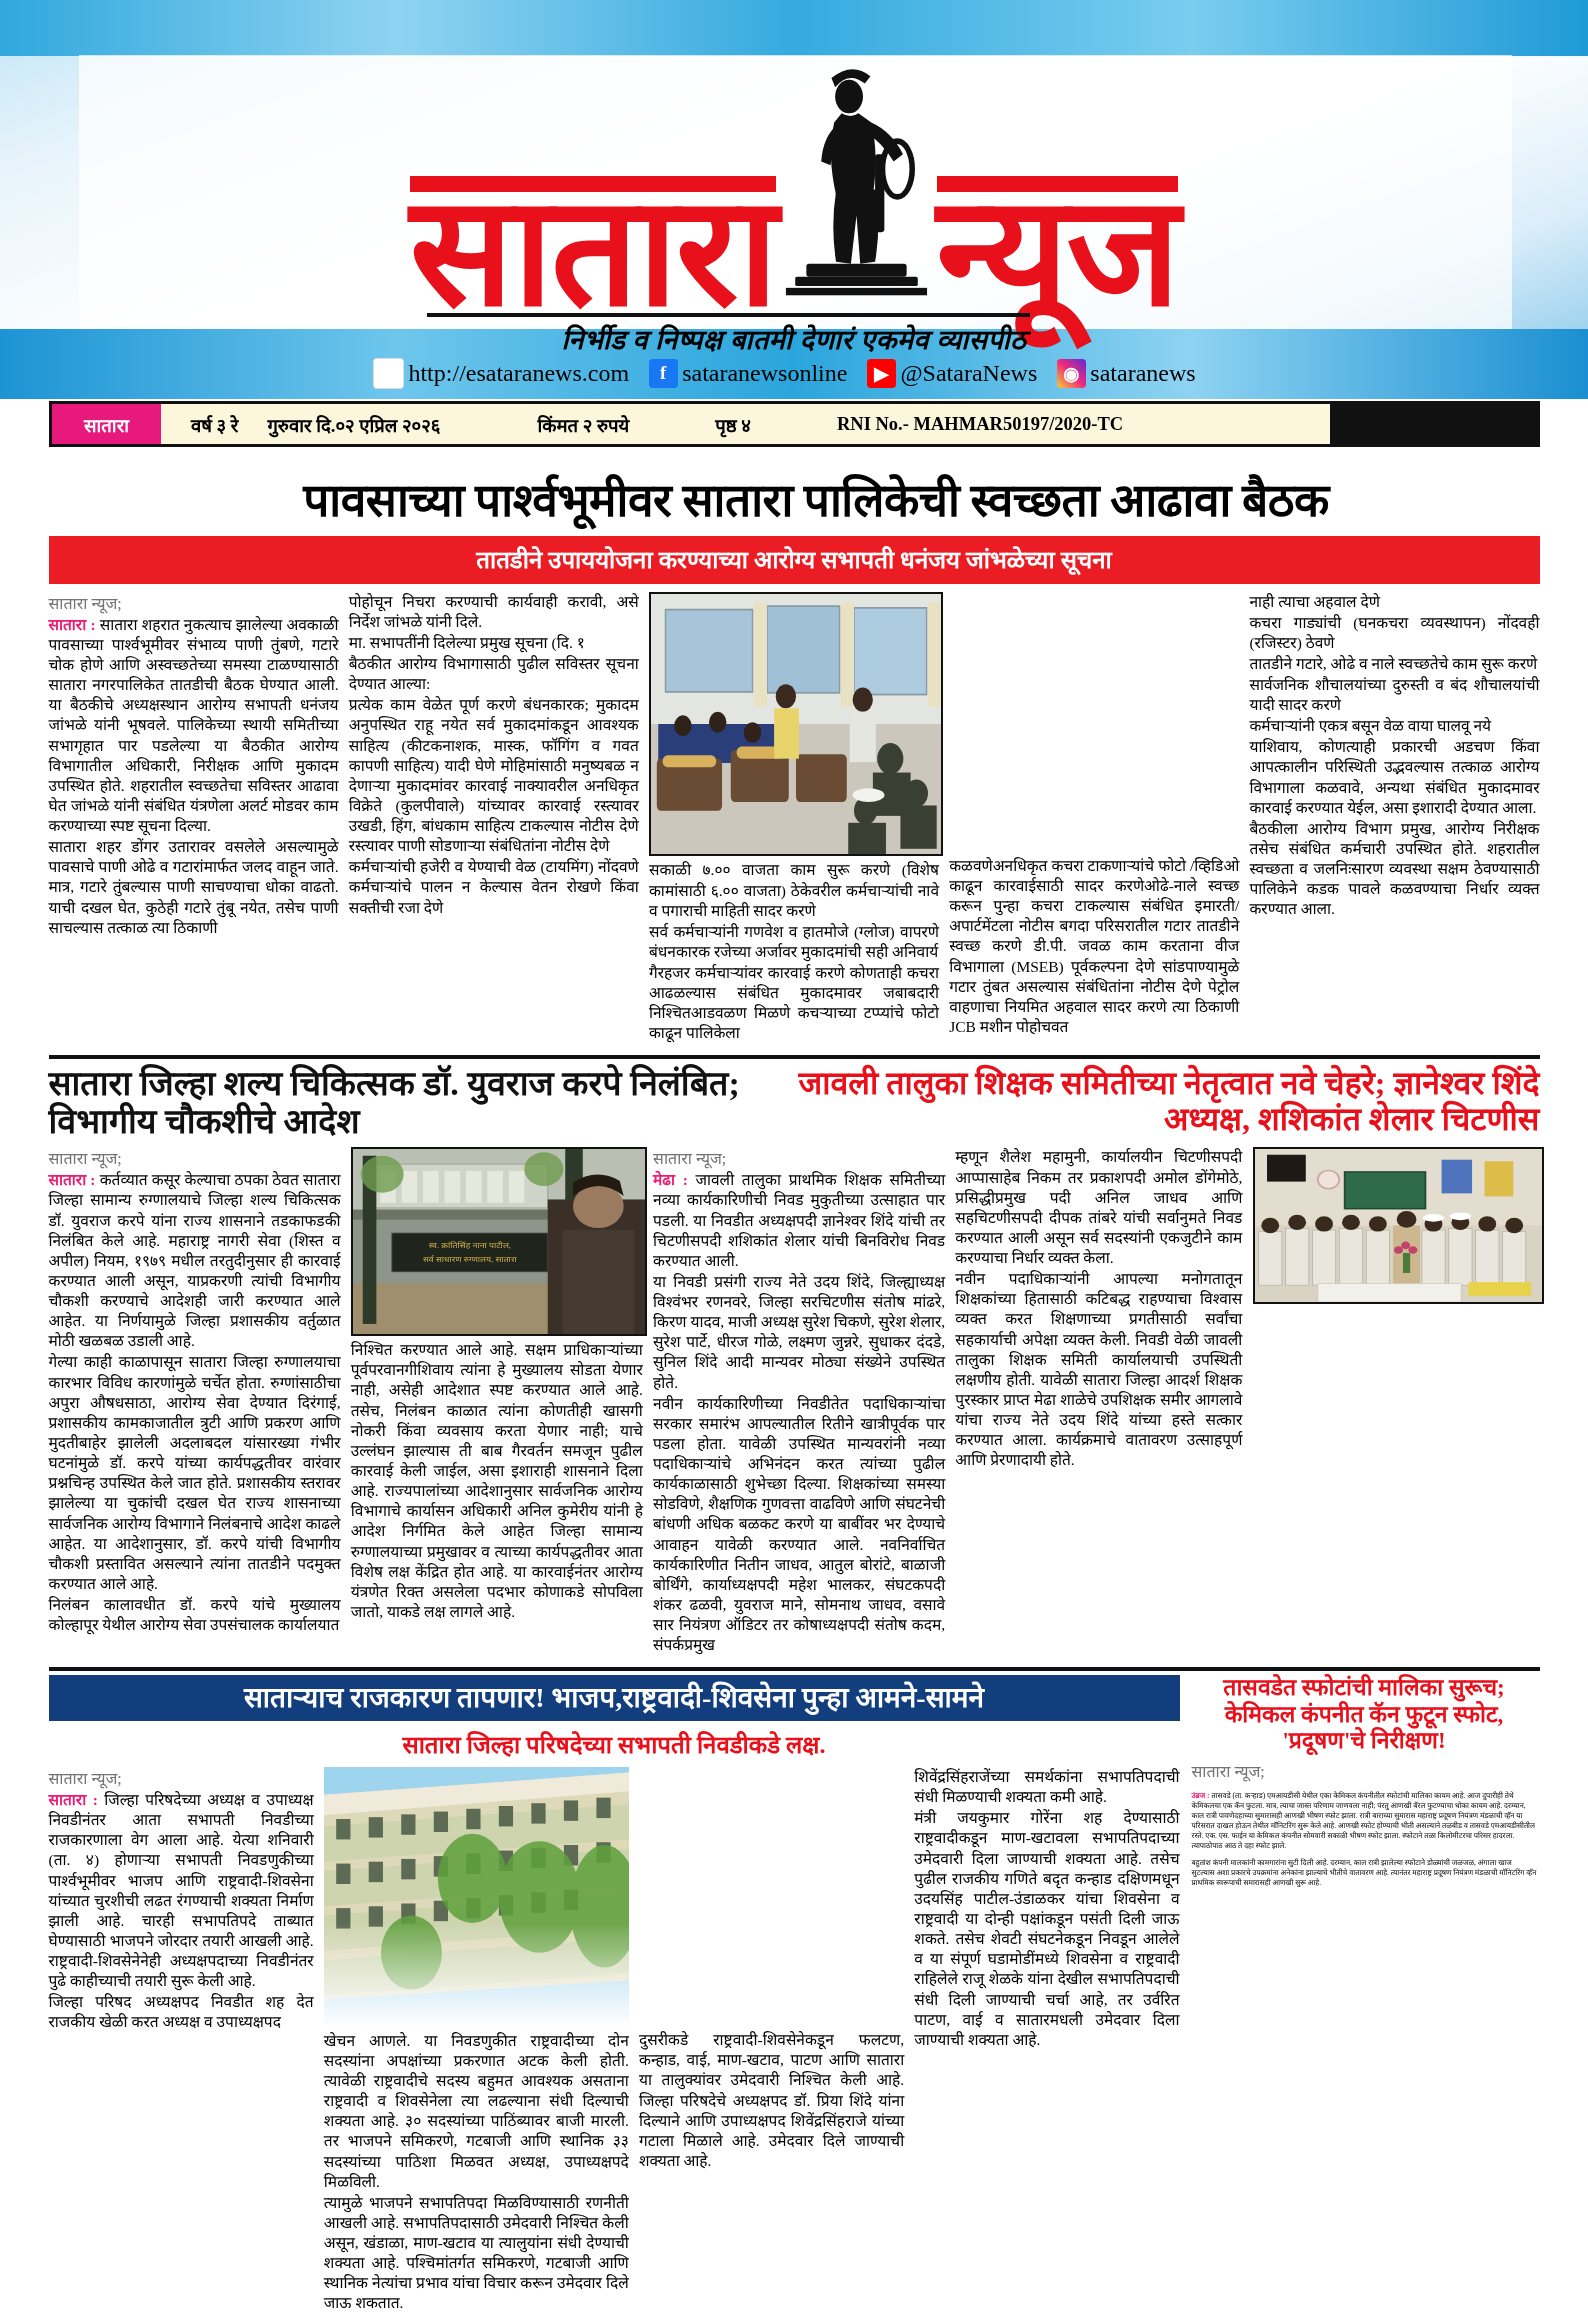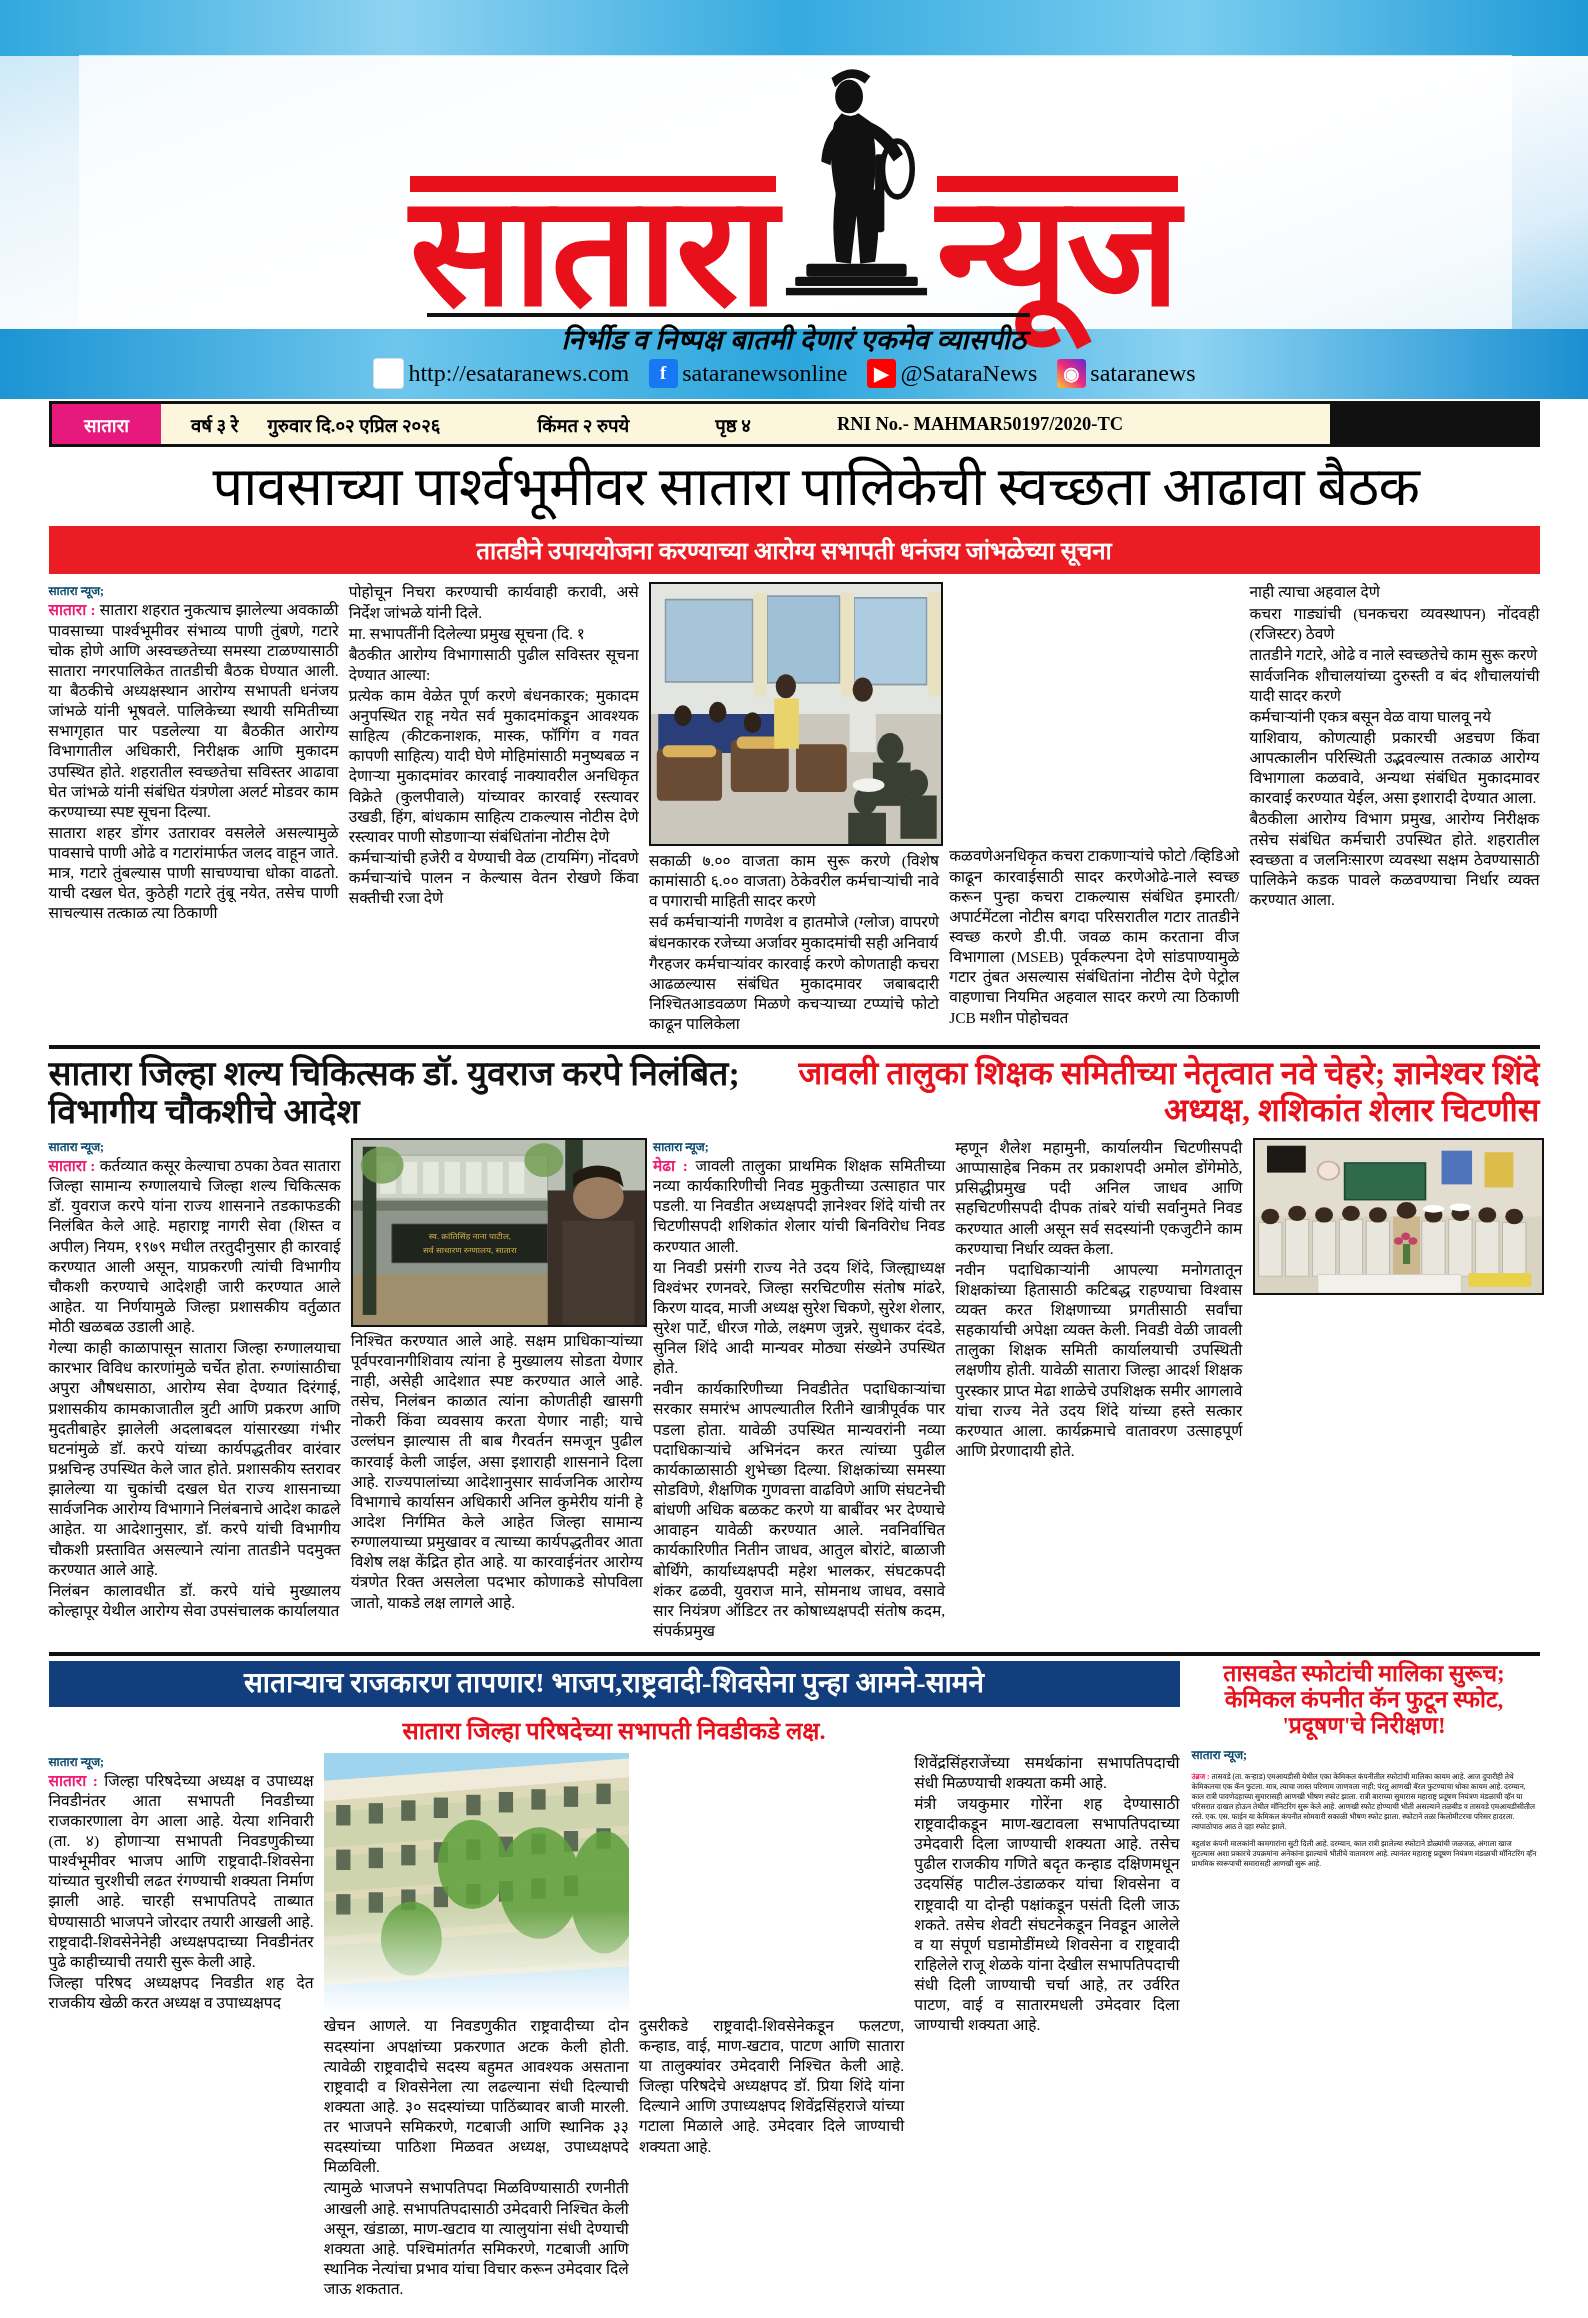"पावसाच्या पार्श्वभूमीवर सातारा पालिकेची" .lead-head { font-size: 54px -> 46px; font-weight: normal -> bold; margin: 6px auto 0 auto -> 24px auto 0 auto }
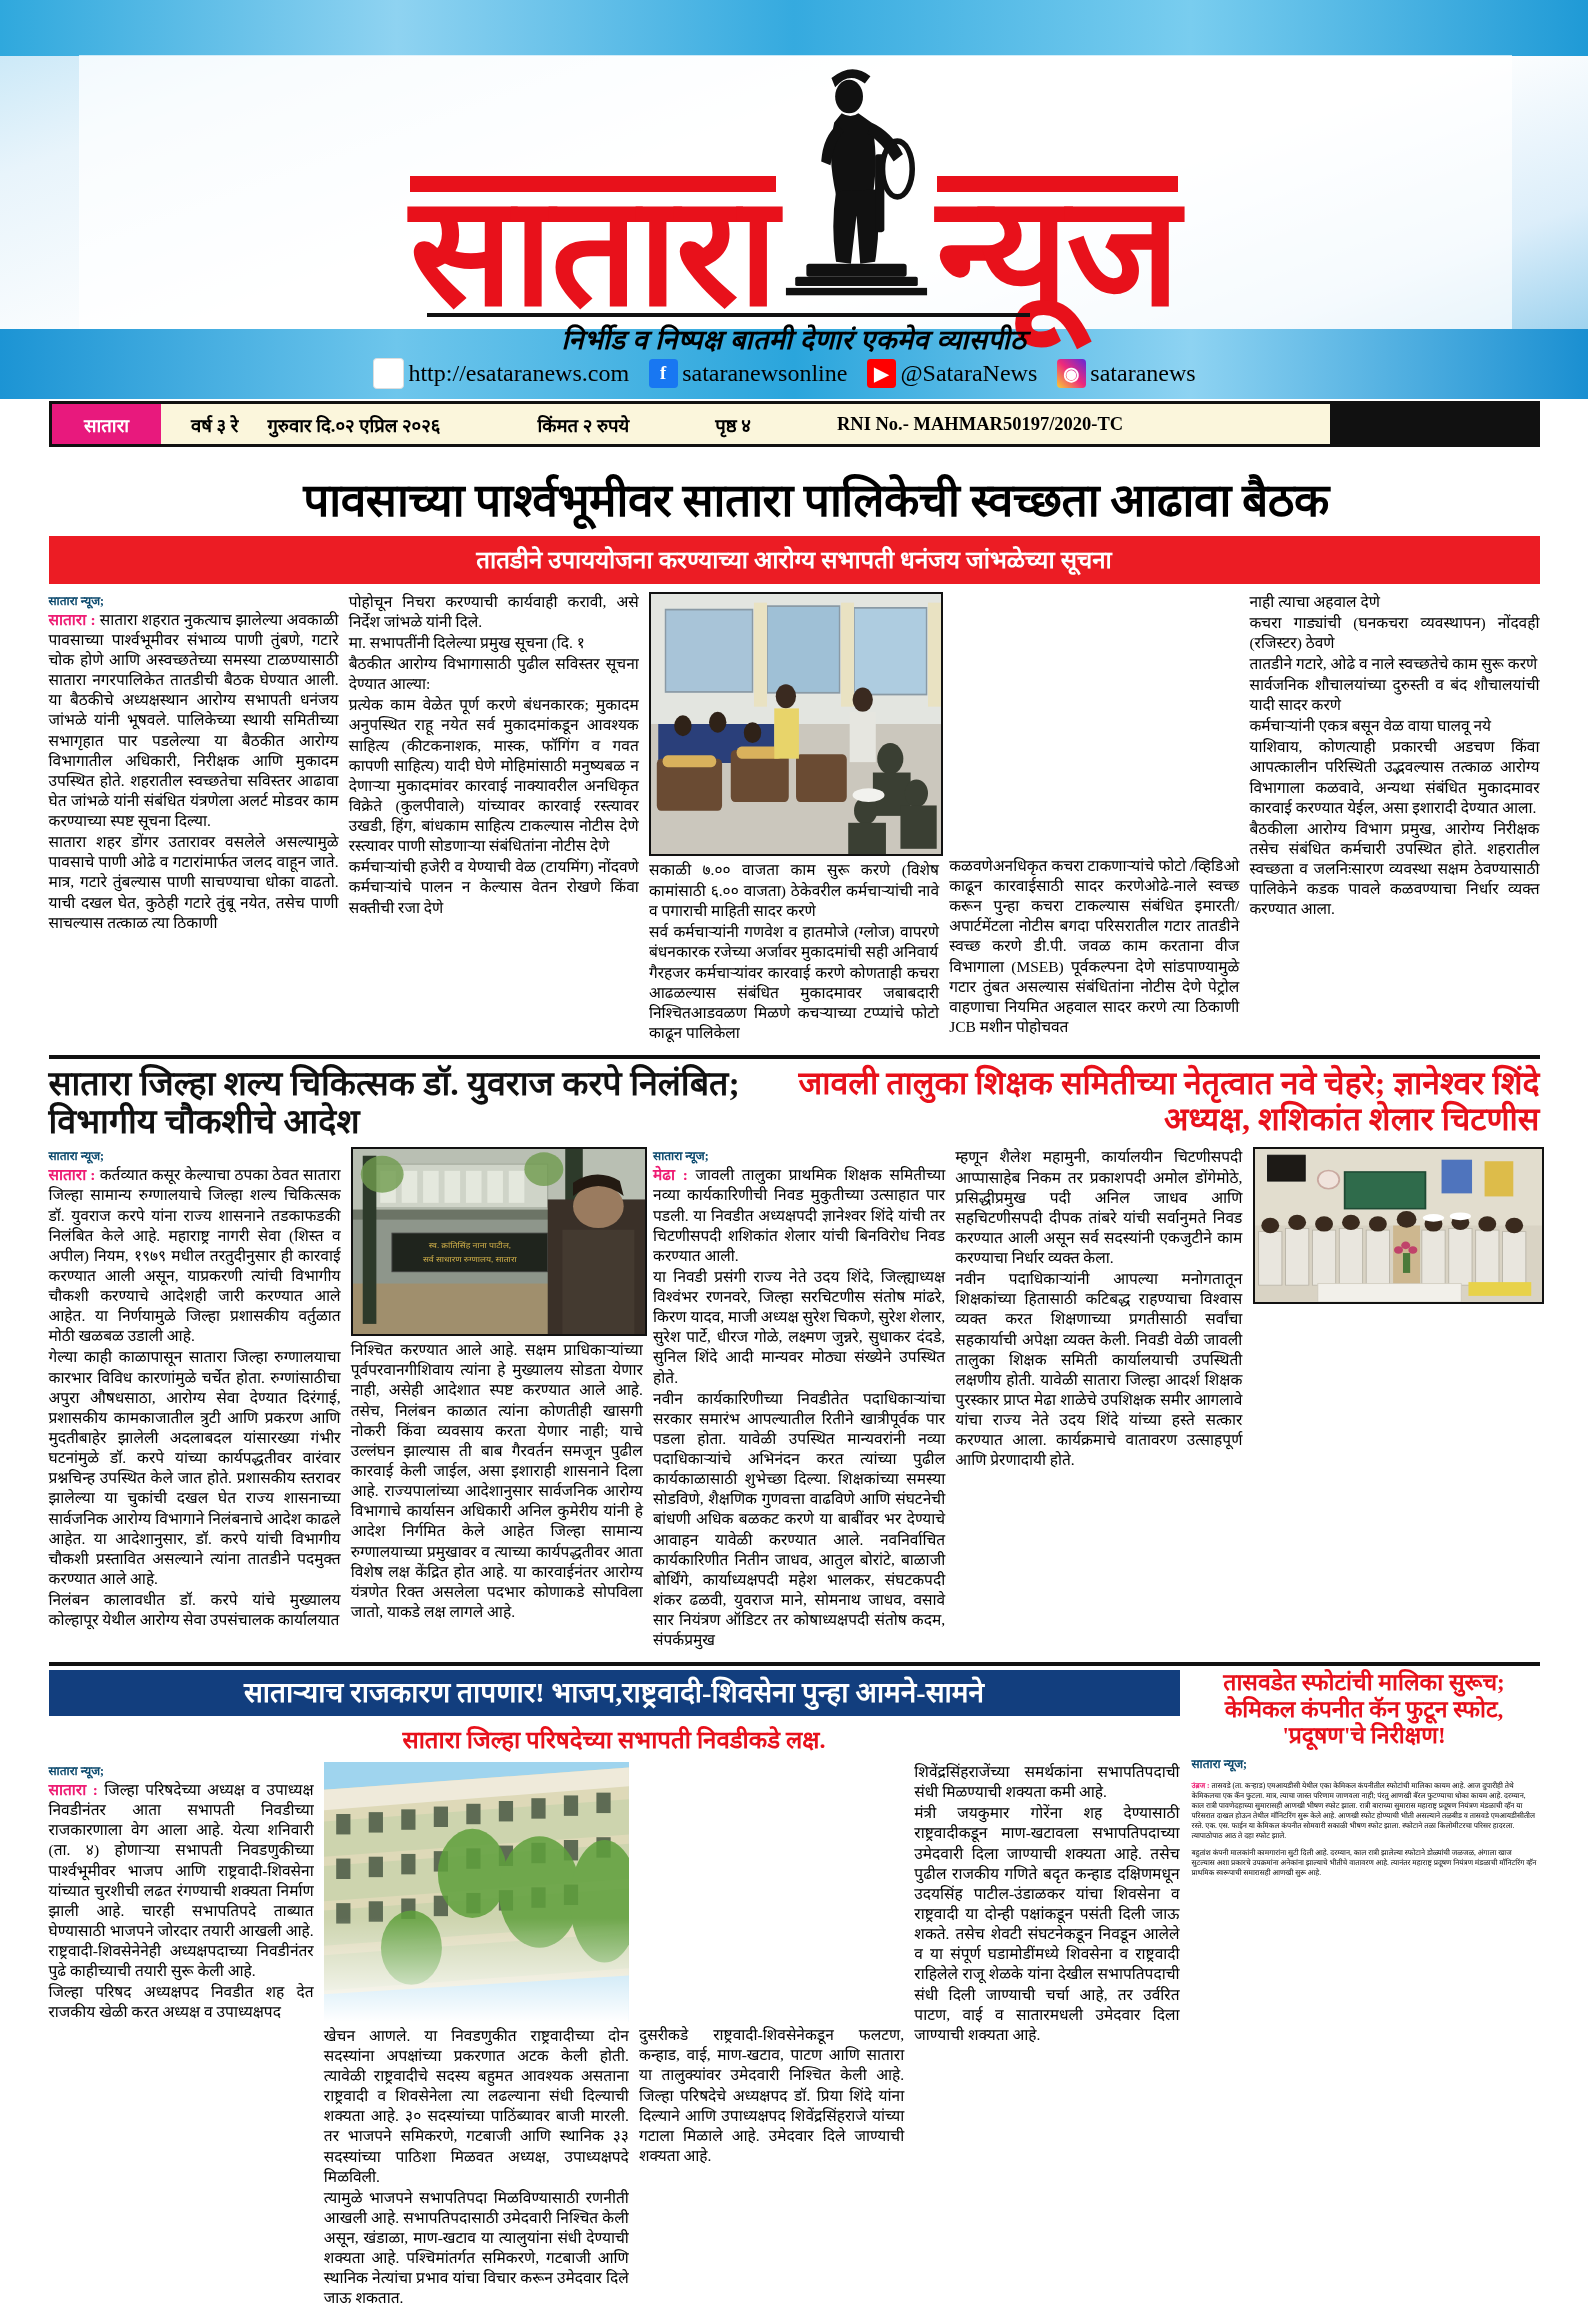"सातारा न्यूज;" .byline { color: #0c4a6e -> #737373; font-size: 12px -> 16px; font-weight: bold -> normal }
